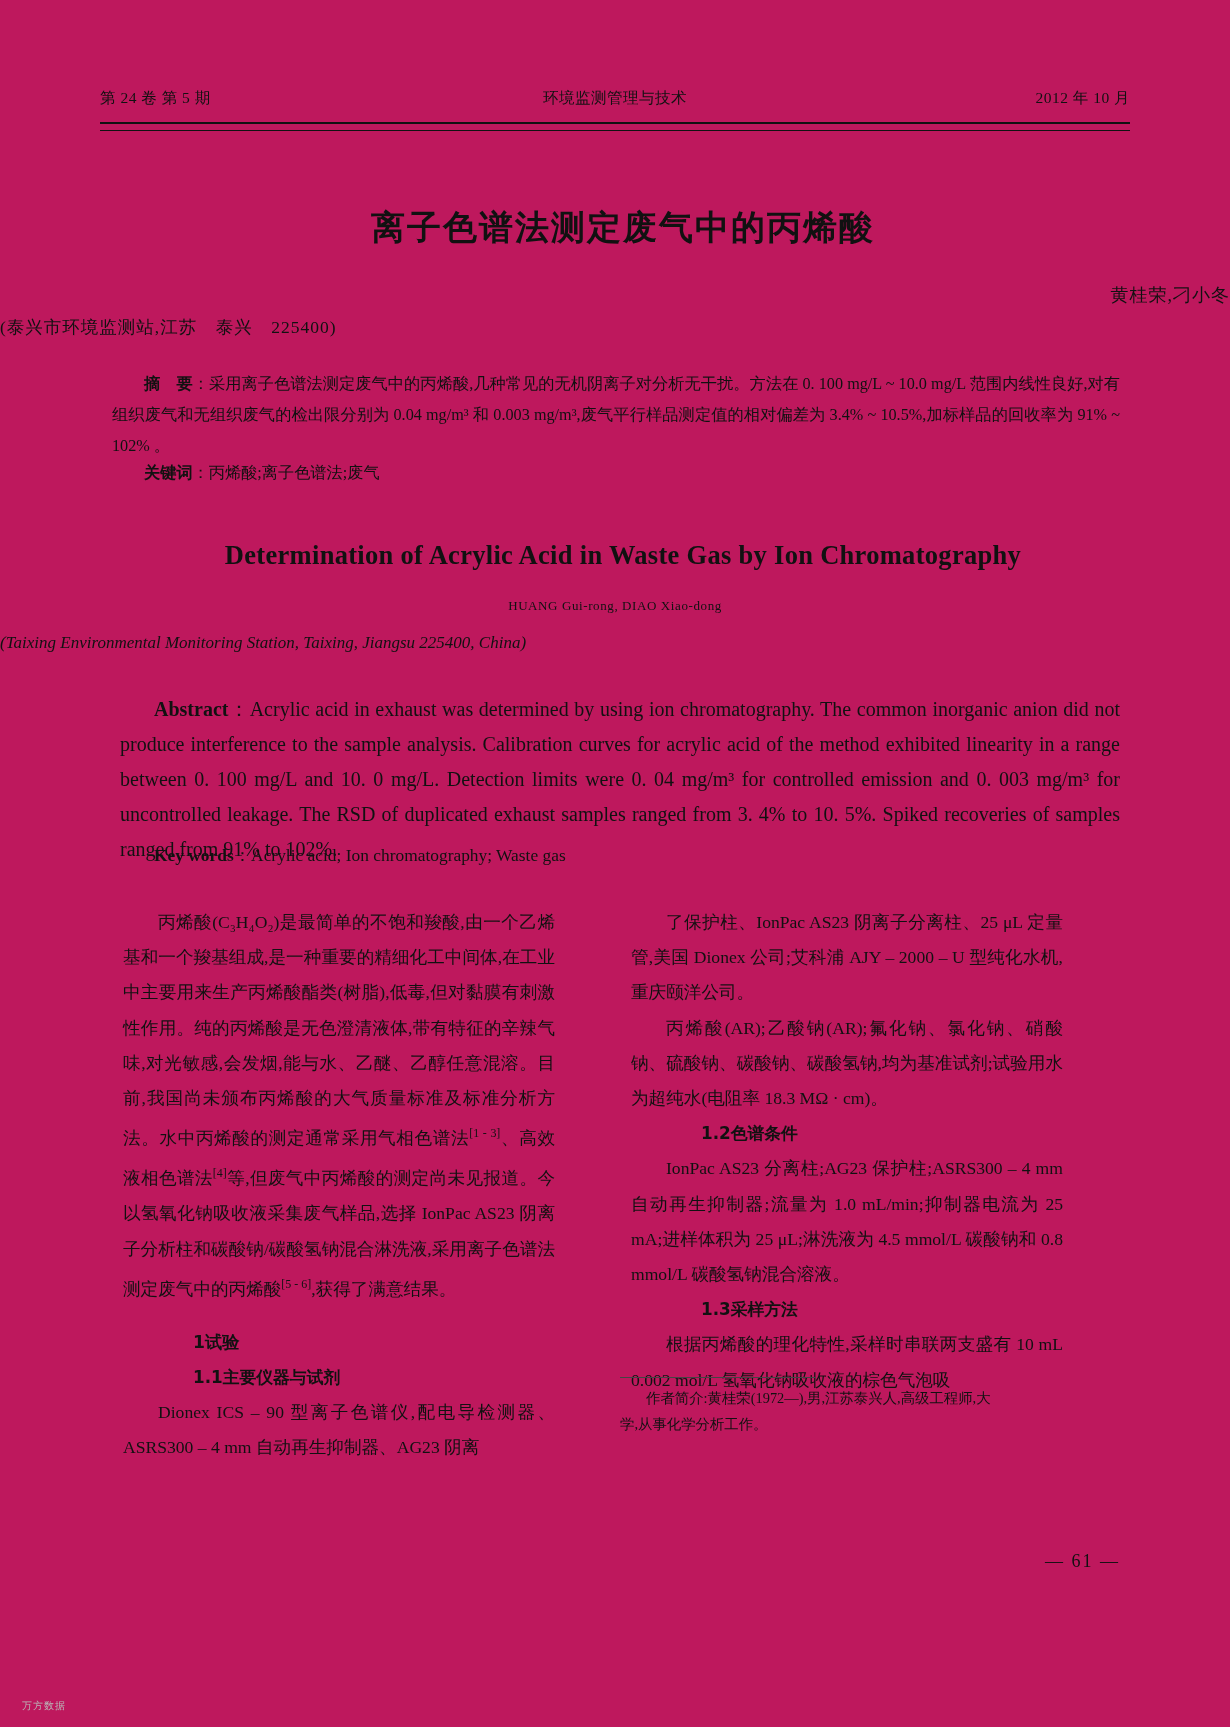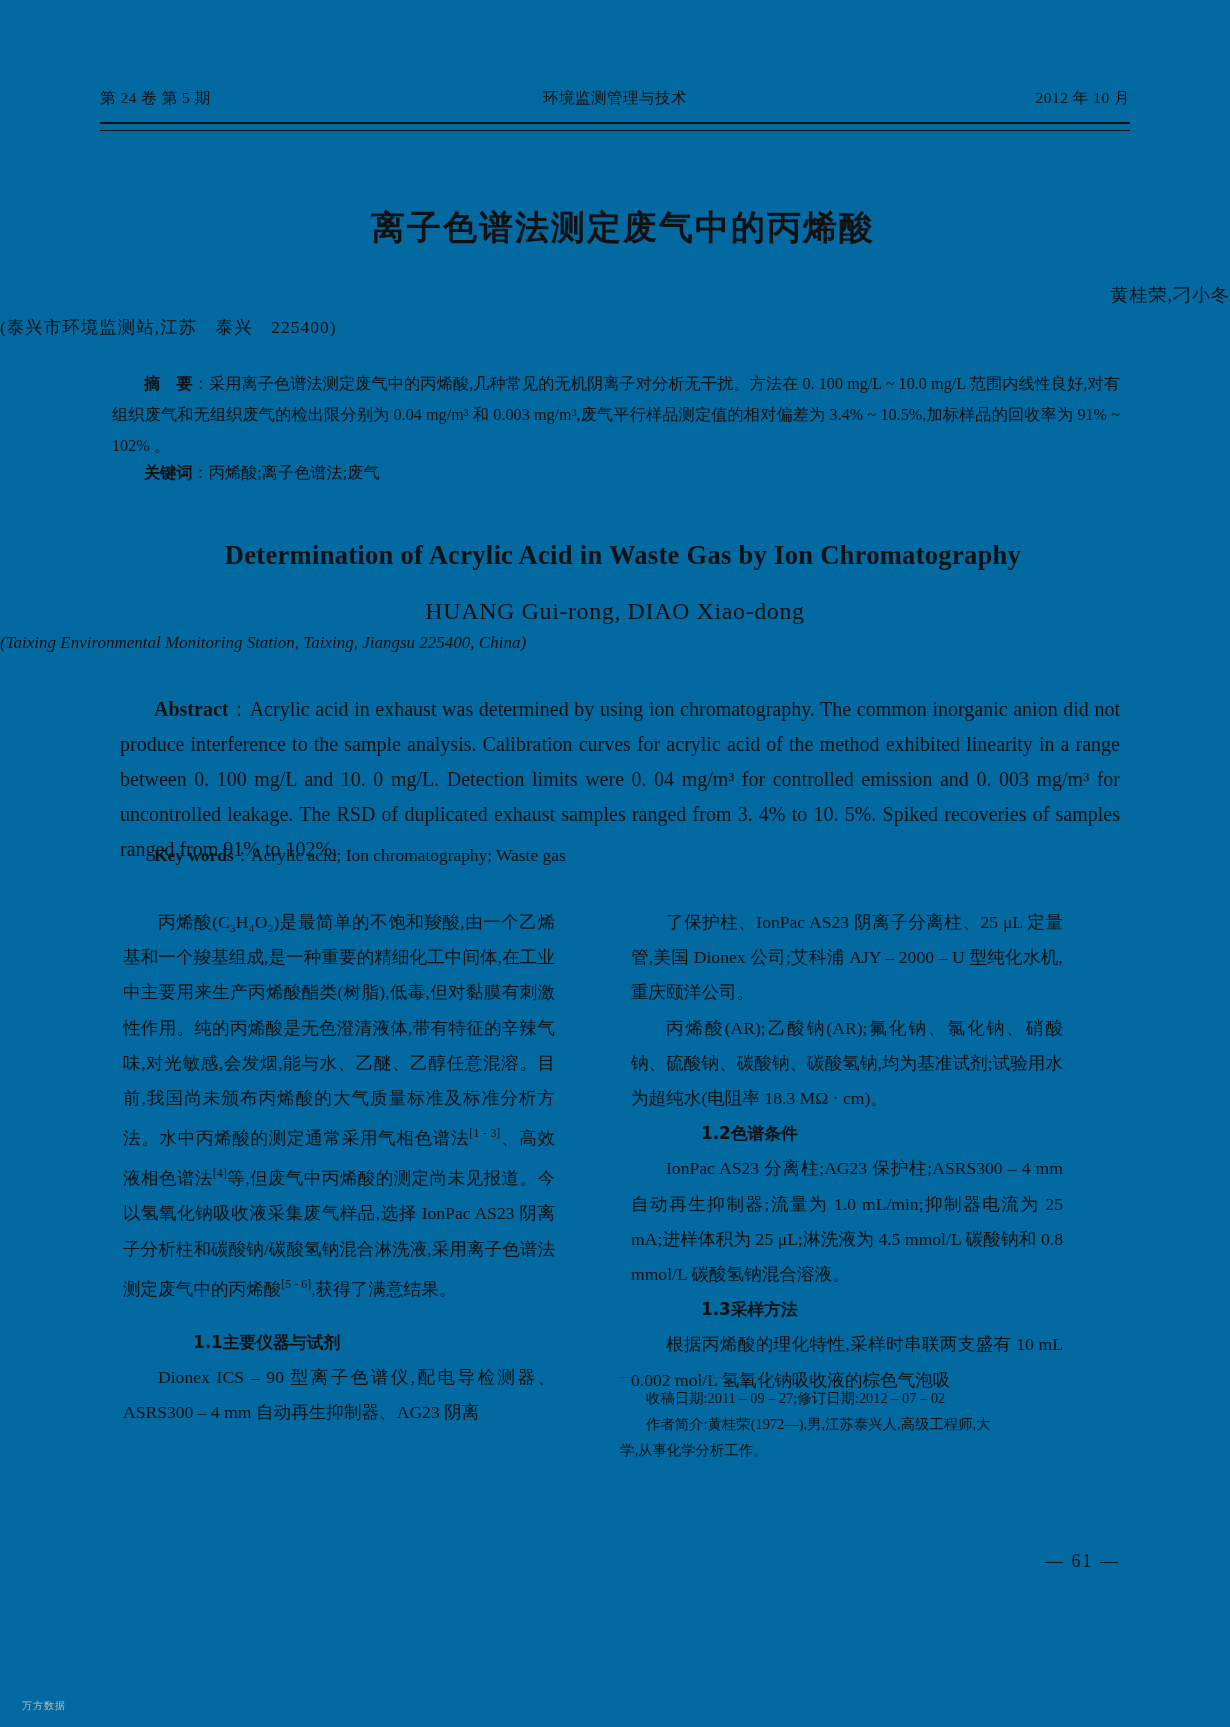"第 24 卷 第 5" .page { background: #0369a1 -> #be185d }
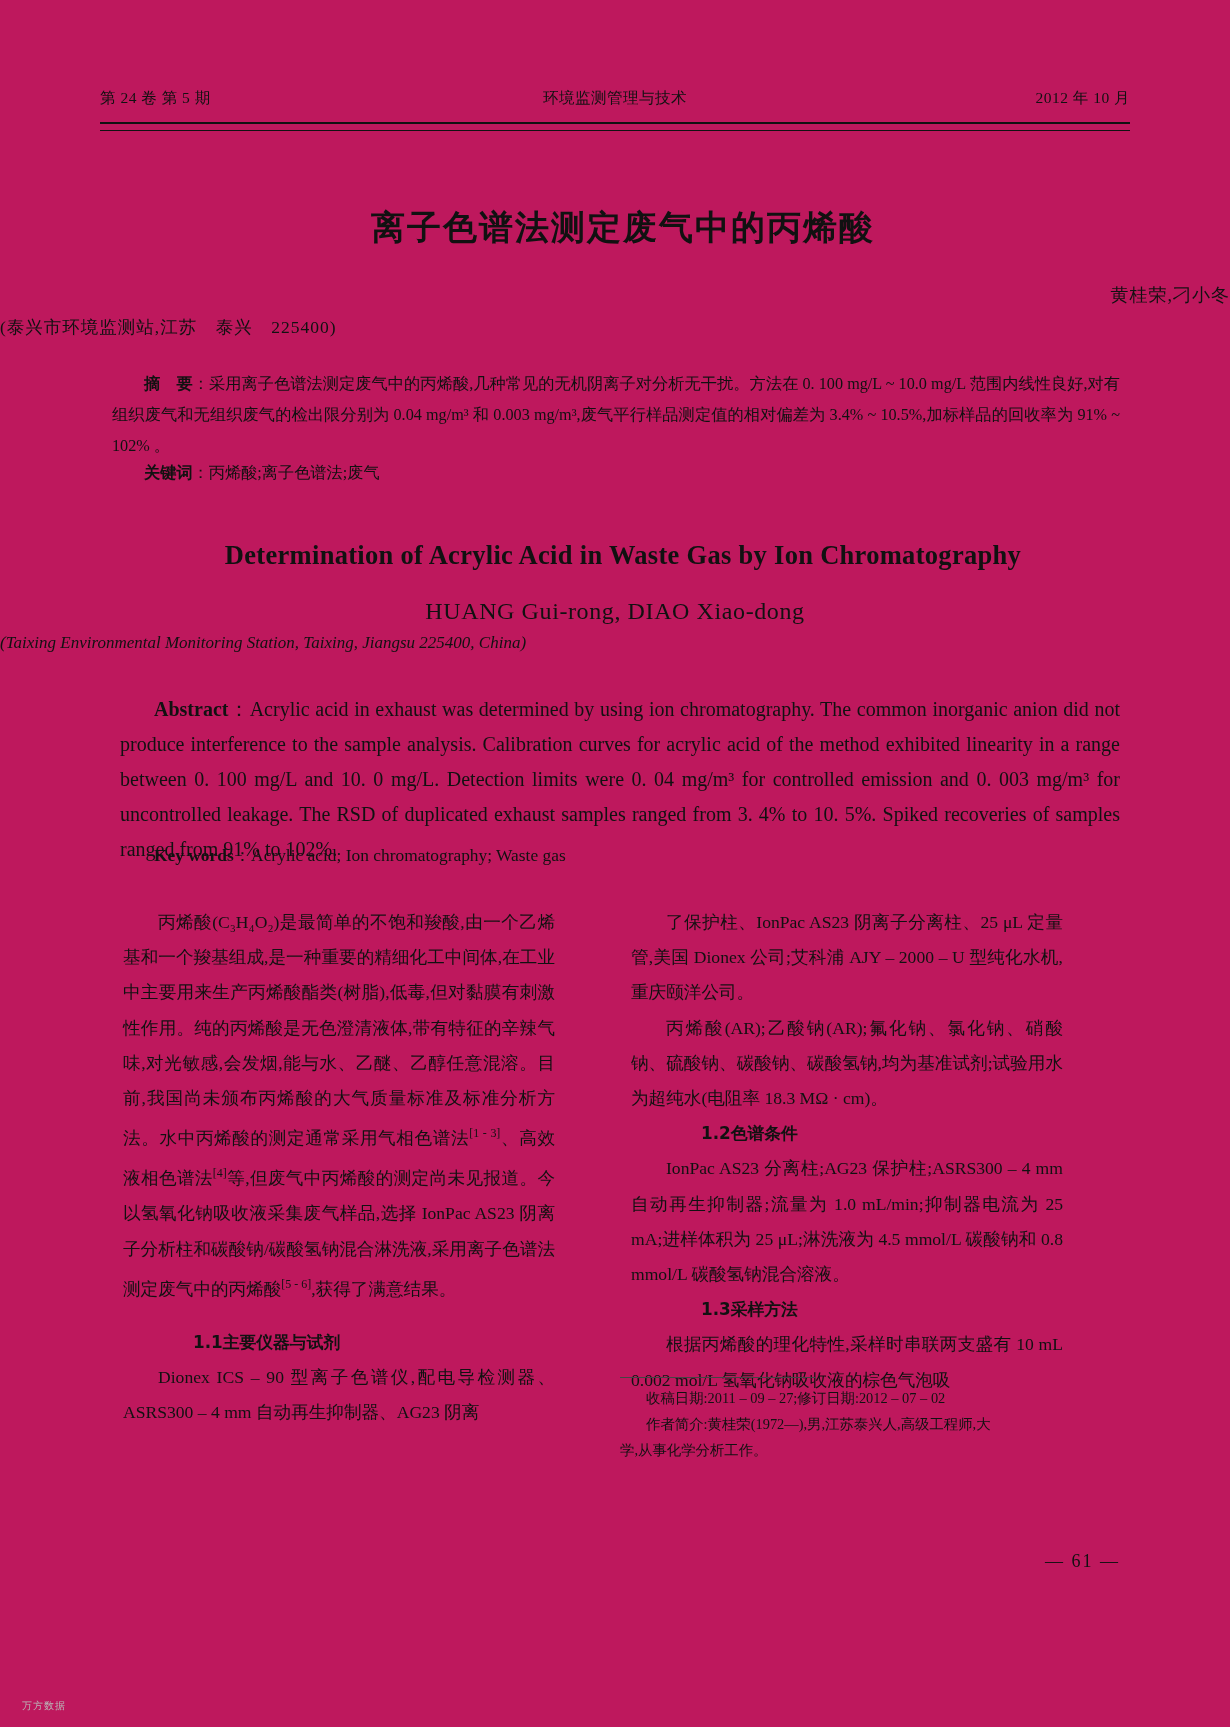"HUANG Gui-rong, DIAO Xiao-dong" .authors-en { font-size: 24px -> 13px }
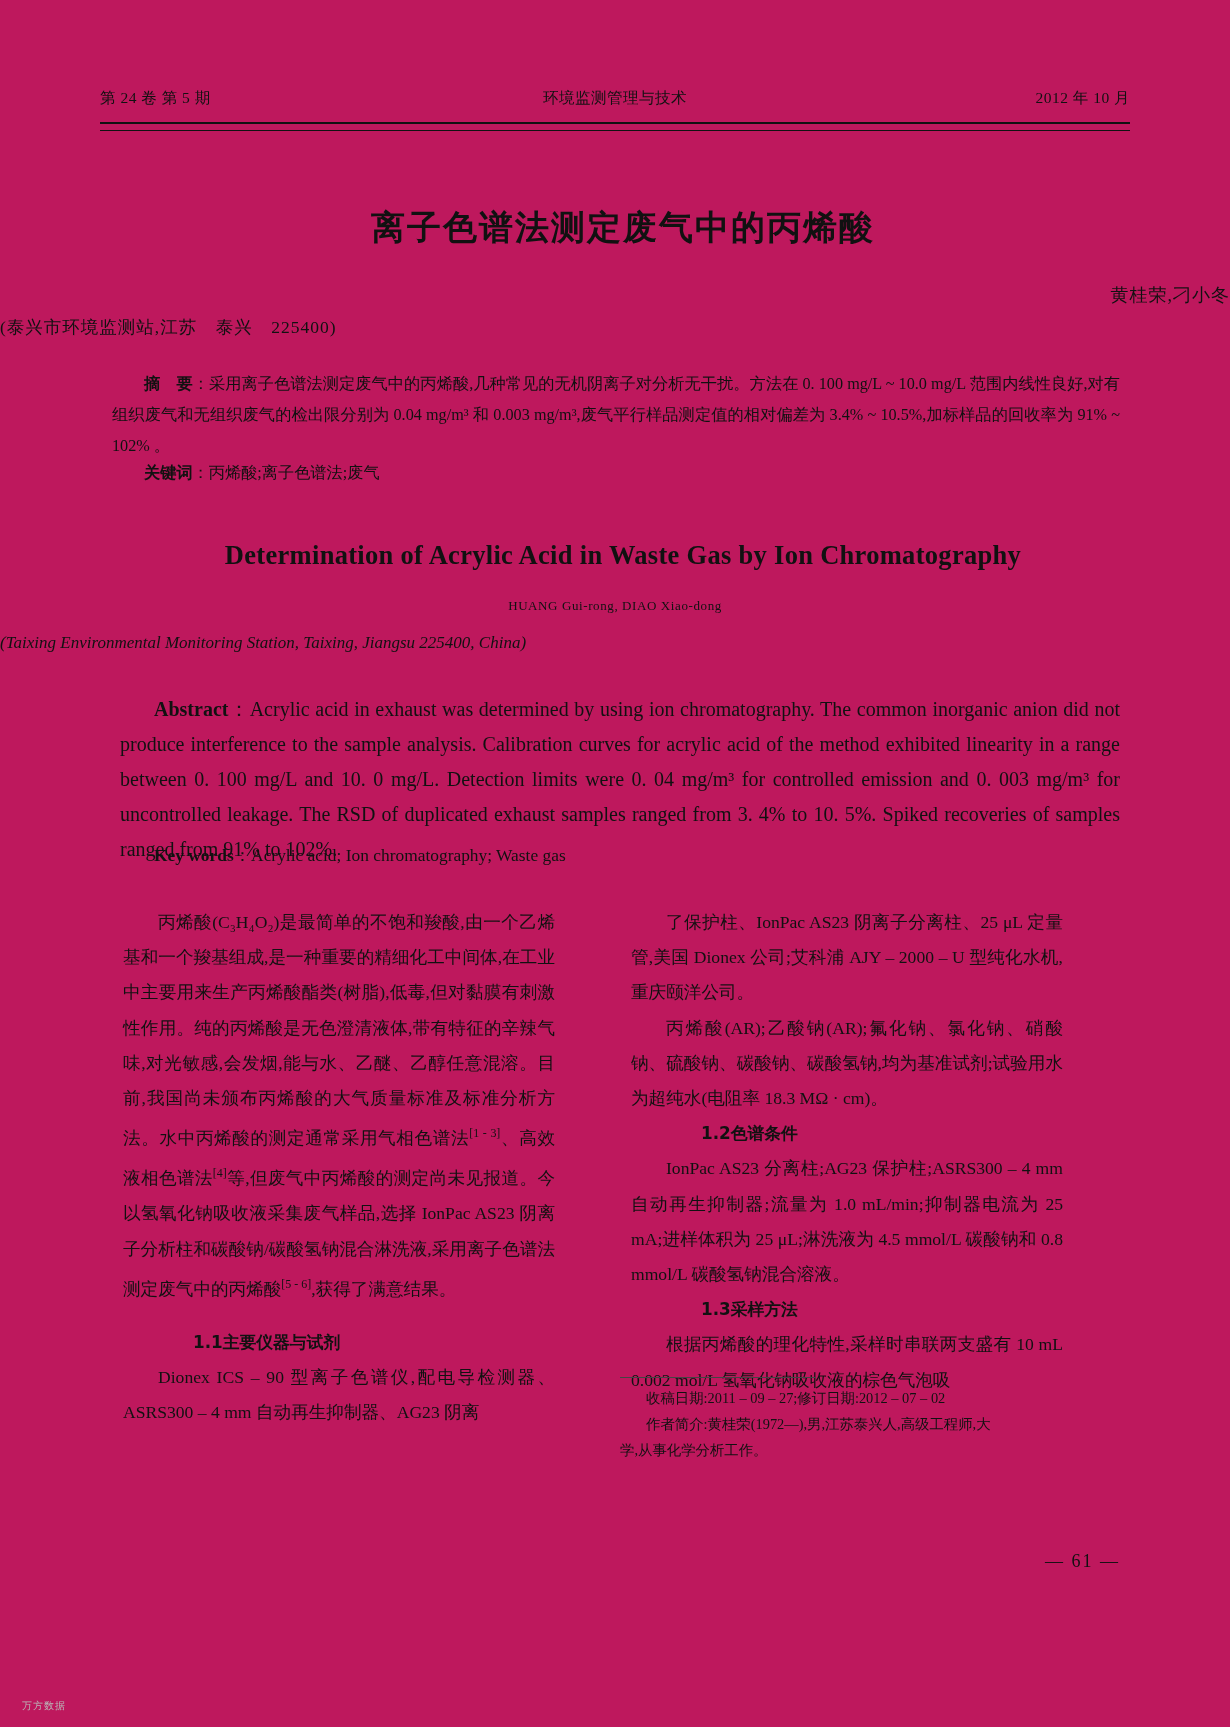"1试验" p.sec-h { html: none -> <p><span>1</span><span>试验</span></p> }
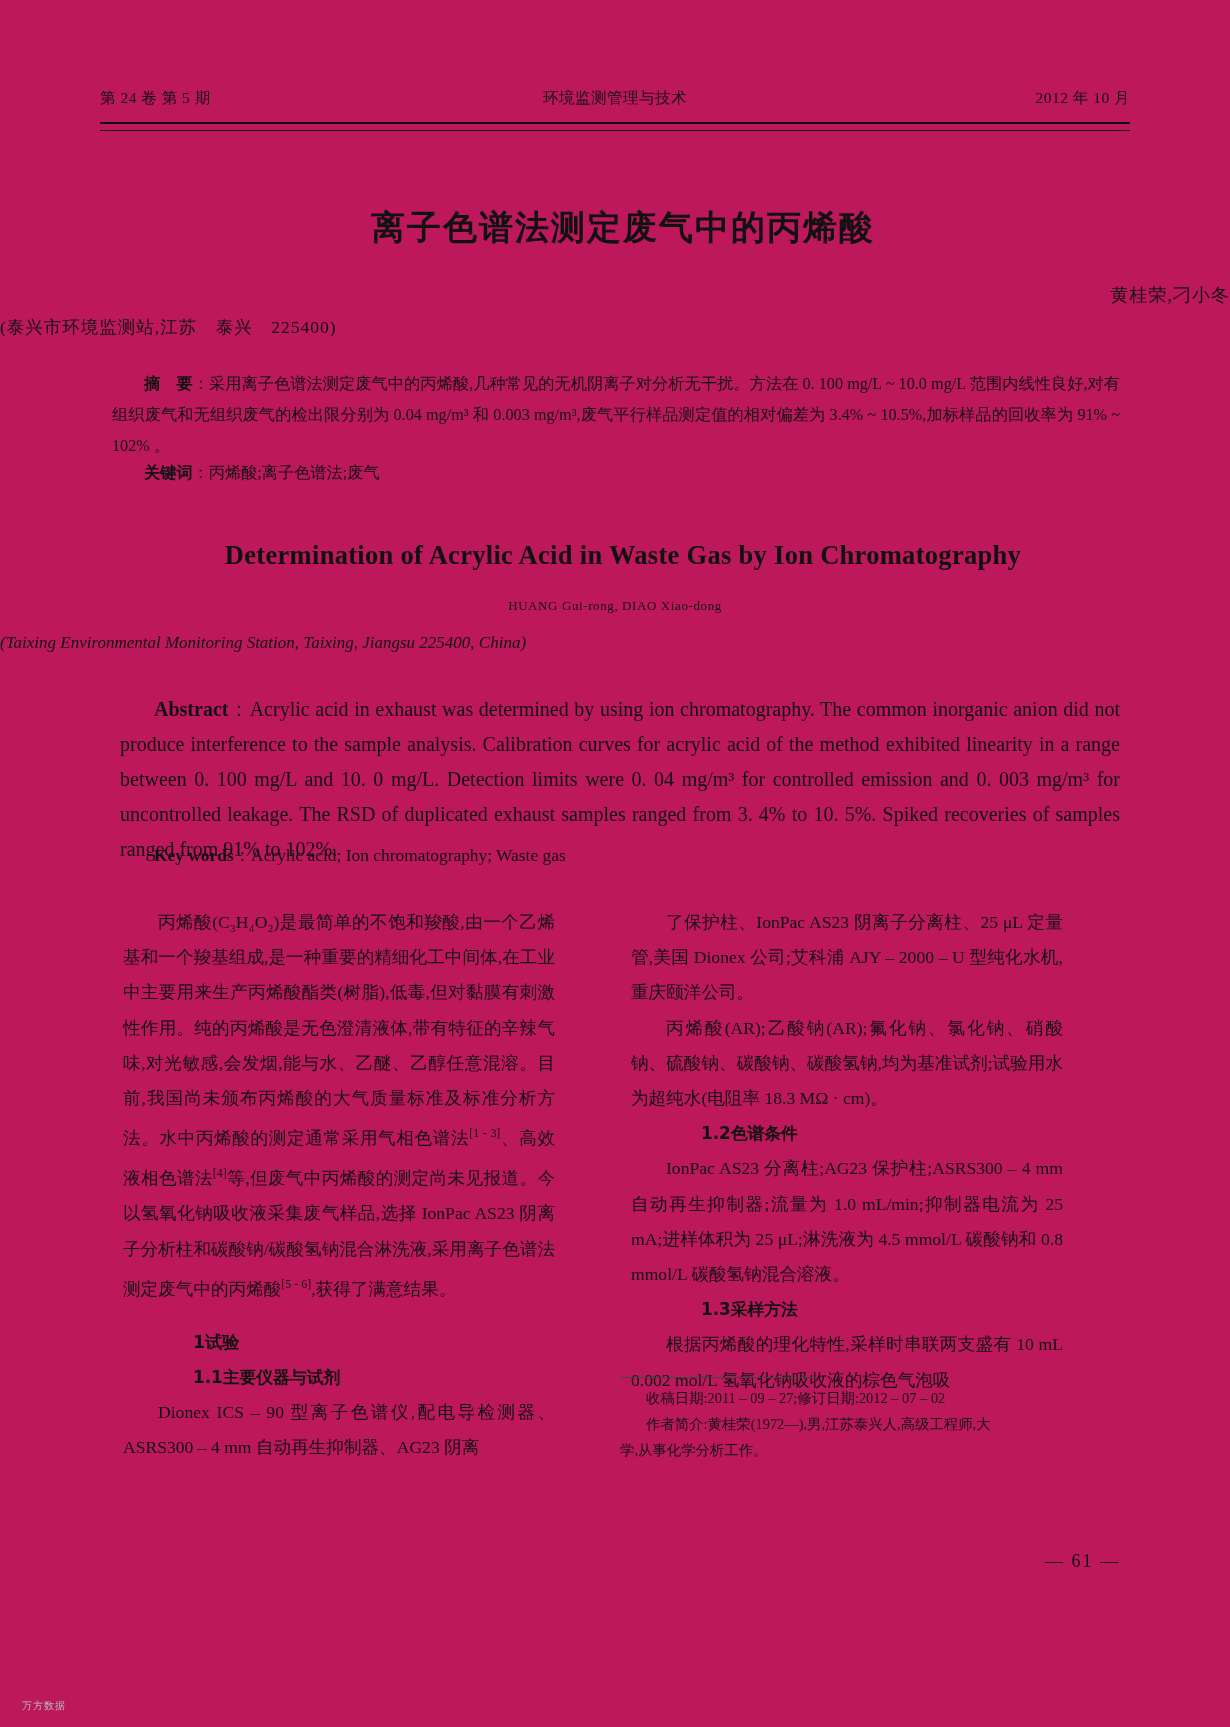"收稿日期:2011 – 09 – 27;修订日期:2012" p.ind { html: <p>收稿日期:2011 – 09 – 27;修订日期:2012 – 07 – 02</p> -> none }
